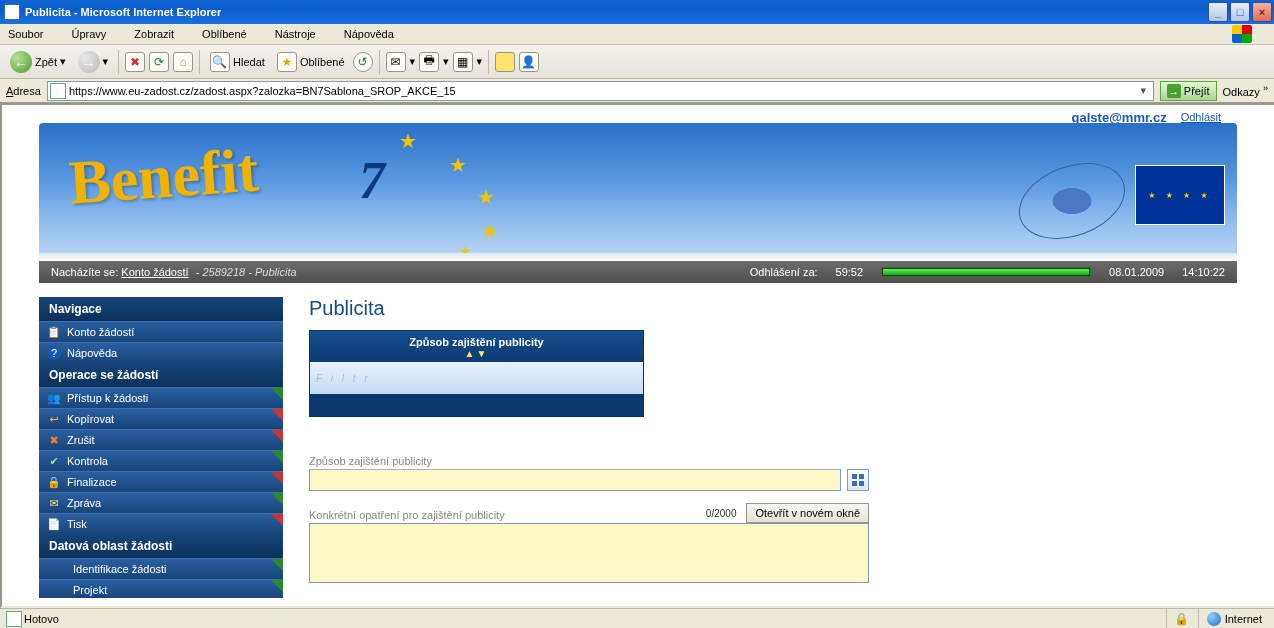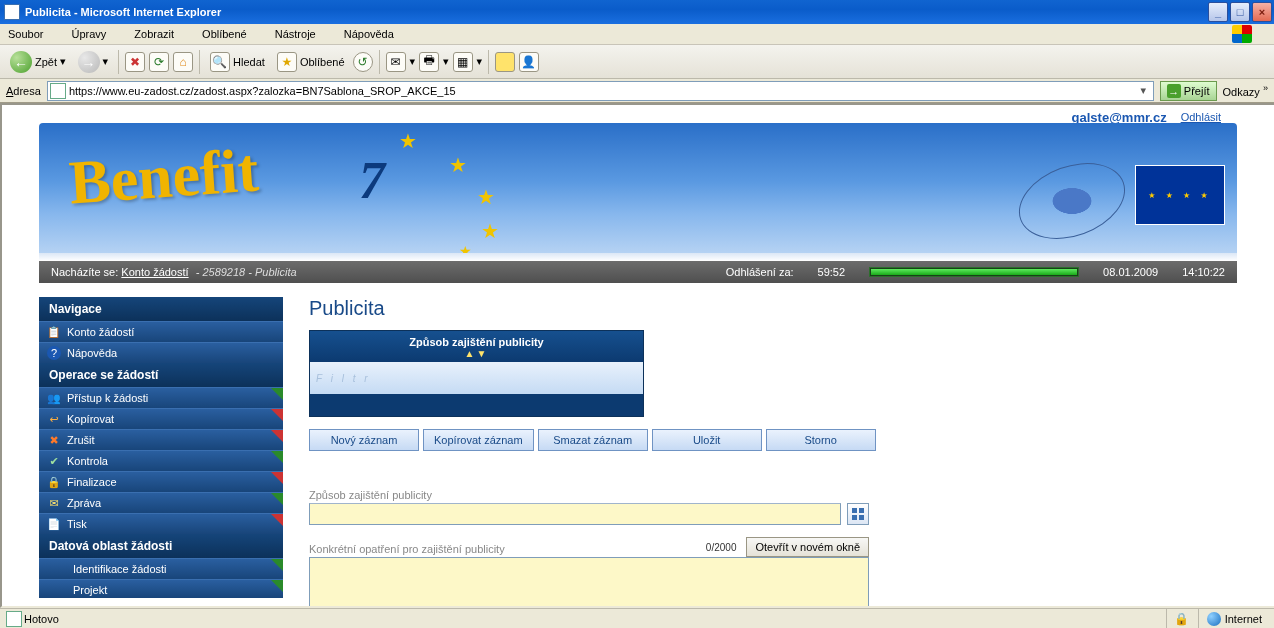"Odhlášení za:" .breadcrumb .right { gap: 24px -> 18px }
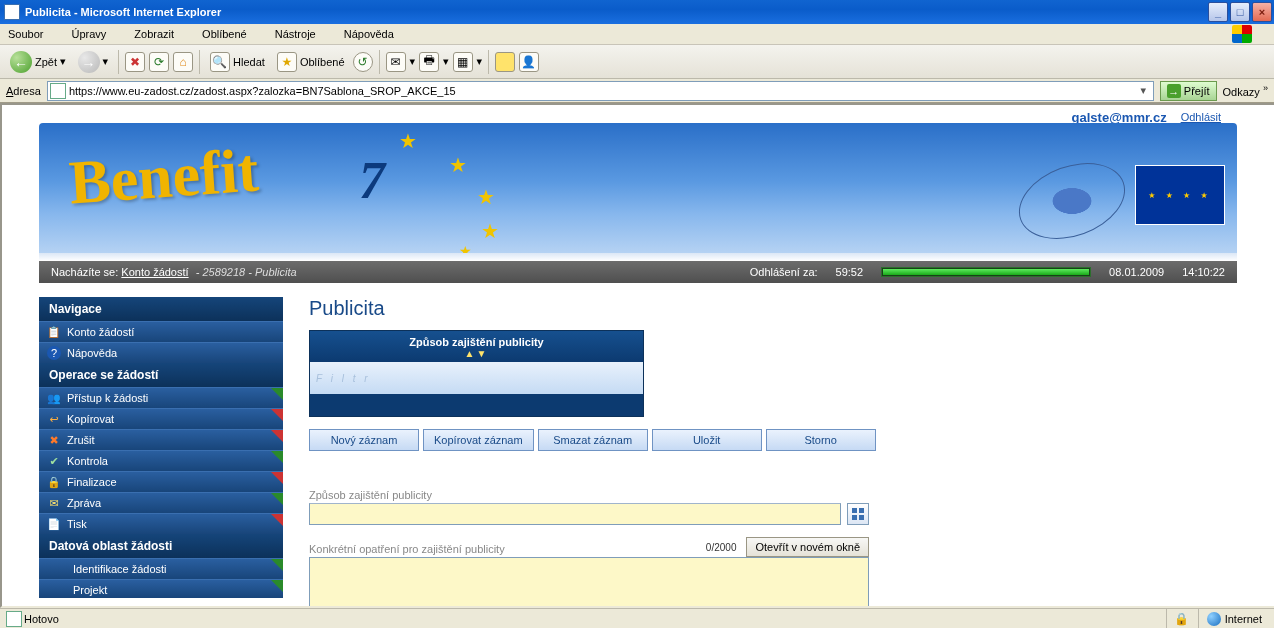"Nový záznam" div.btnrow { html: <div> <button>Nový záznam</button> <button>Kopírovat záznam</button> <button>Smazat záznam</button> <button>Uložit</button> <button>Storno</button> </div> -> none }
